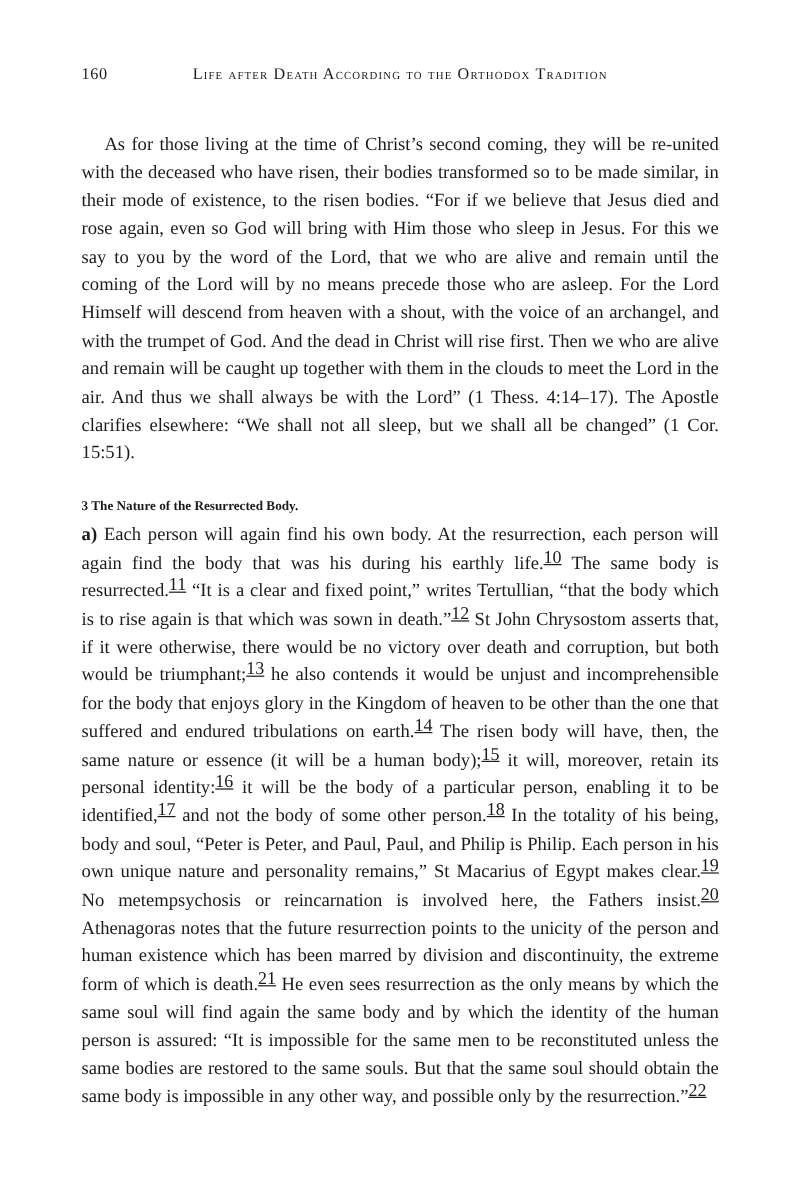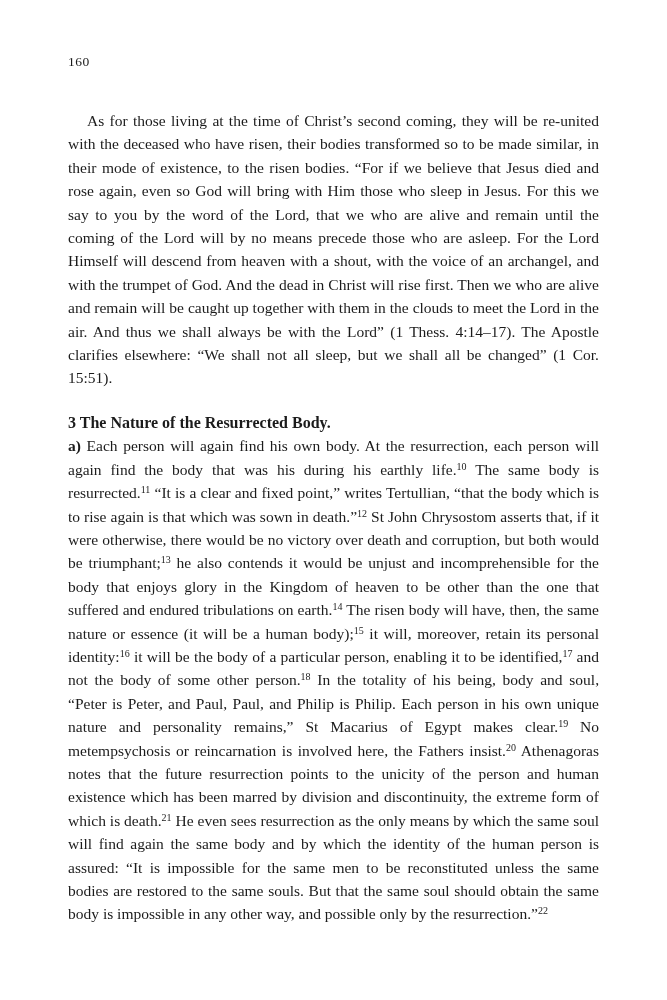"Life after Death According to" span.running-title { html: none -> <span>Life after Death According to the Orthodox Tradition</span> }
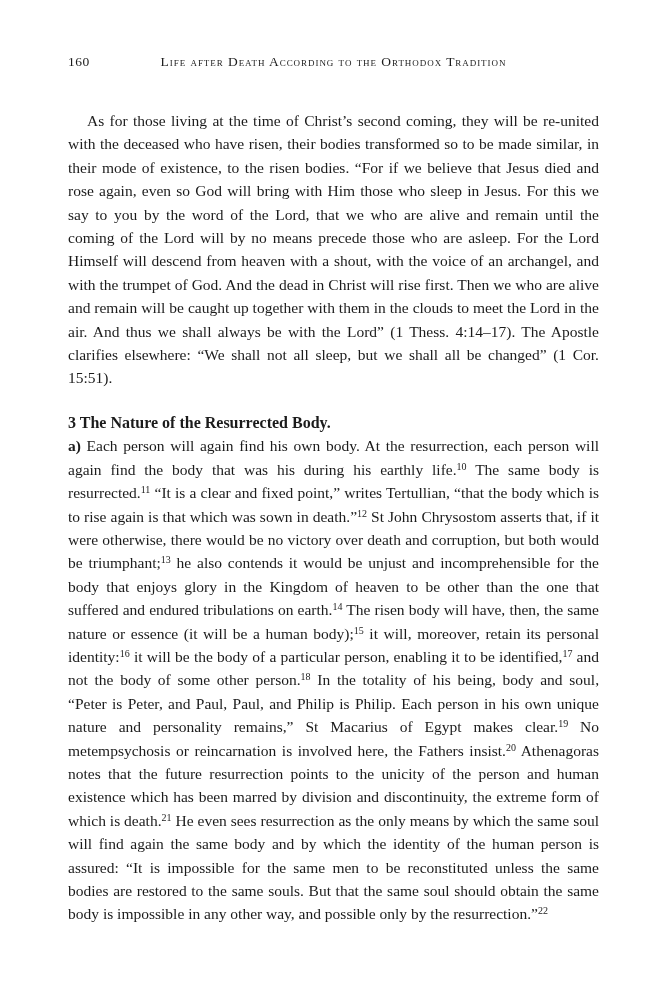"3 The Nature of the" .section-heading { font-size: 16px -> 11px }
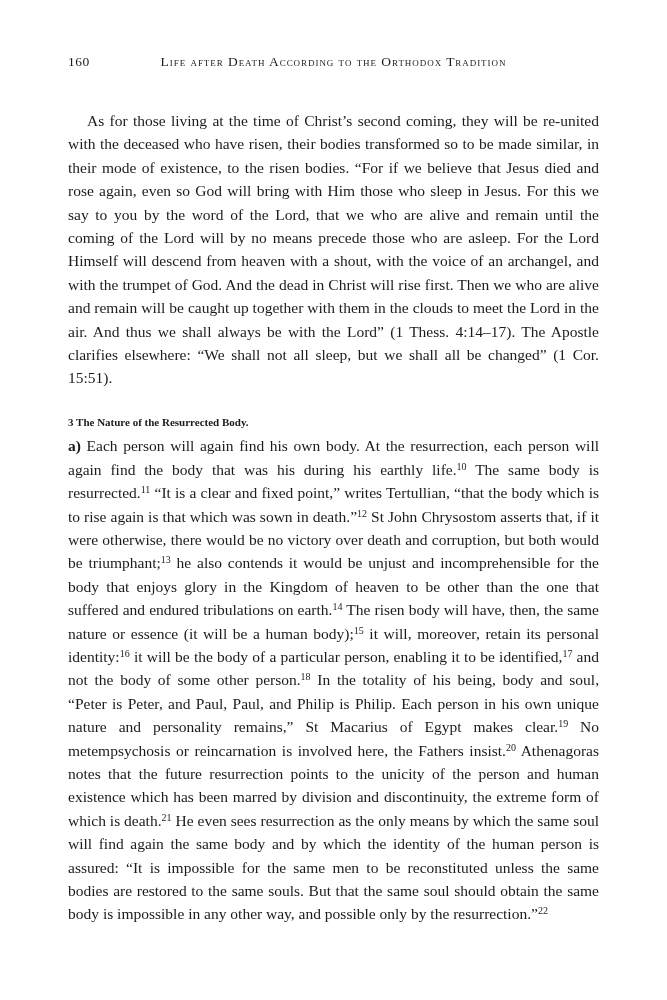"10" sup { font-size: 10px -> 15px; text-decoration: none -> underline }
